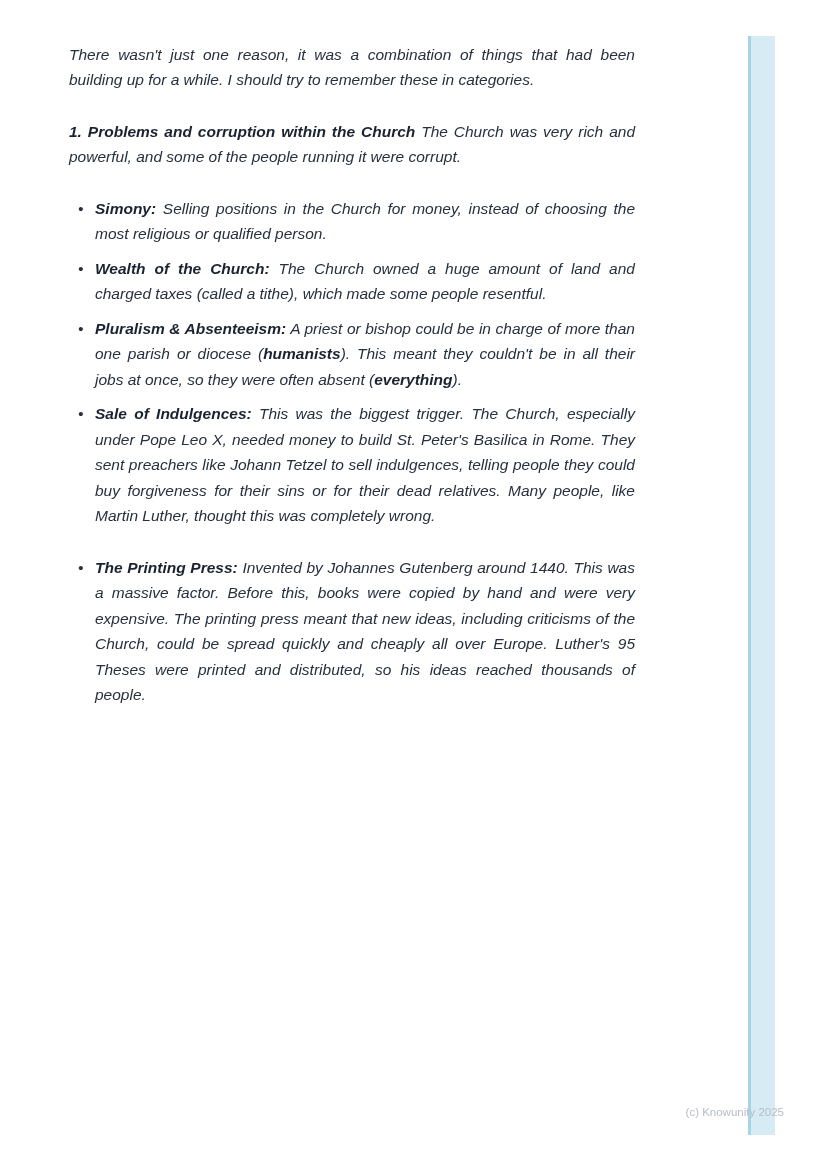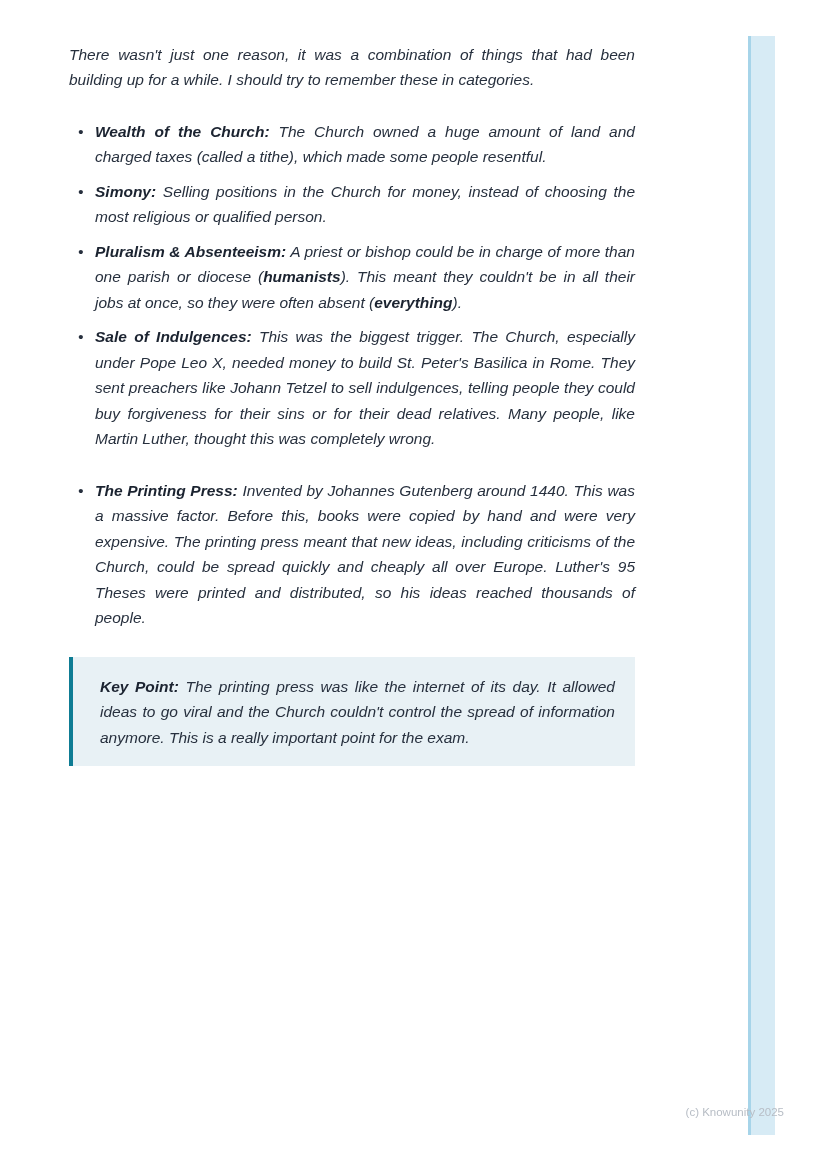"1. Problems and corruption within" p.para { html: none -> <p><strong>1. Problems and corruption within the Church</strong><span> The Church was very rich and powerful, and some of the people running it were corrupt.</span></p> }
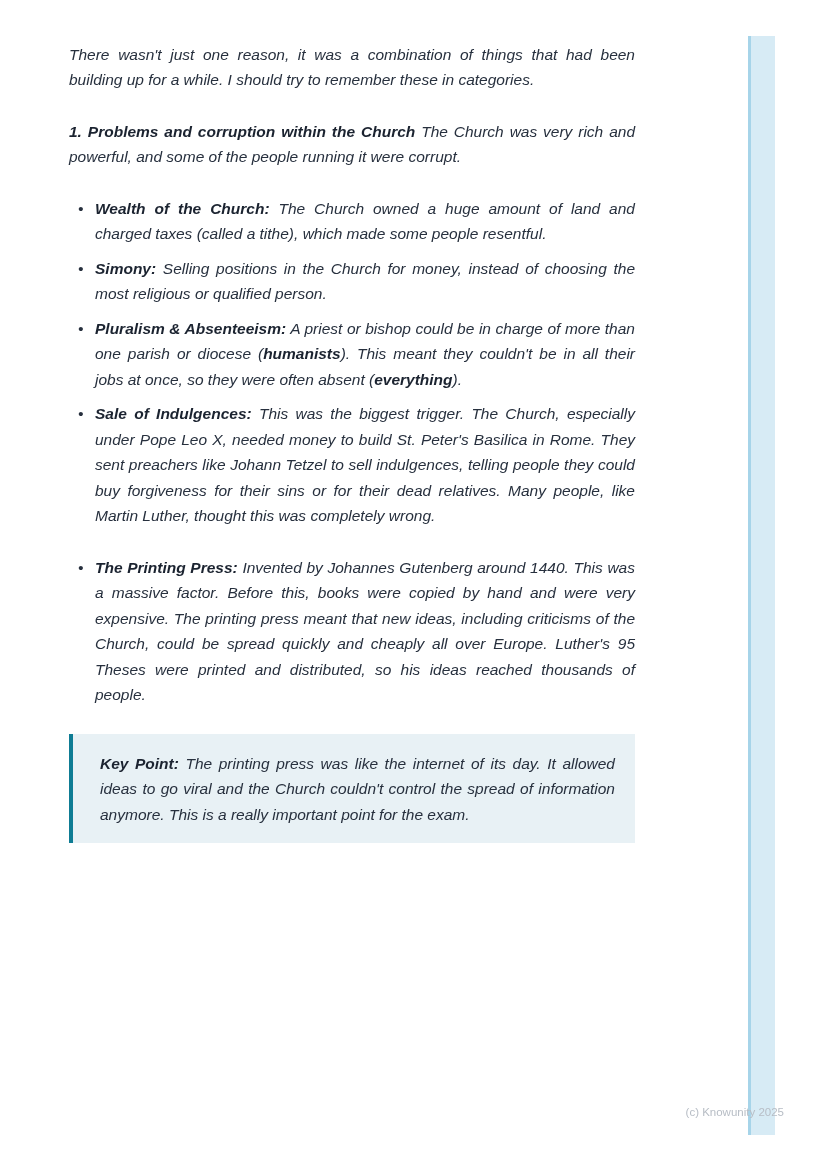"Wealth of the Church: The" li { order: before "Simony: Selling positions in the" -> after "Simony: Selling positions in the" }
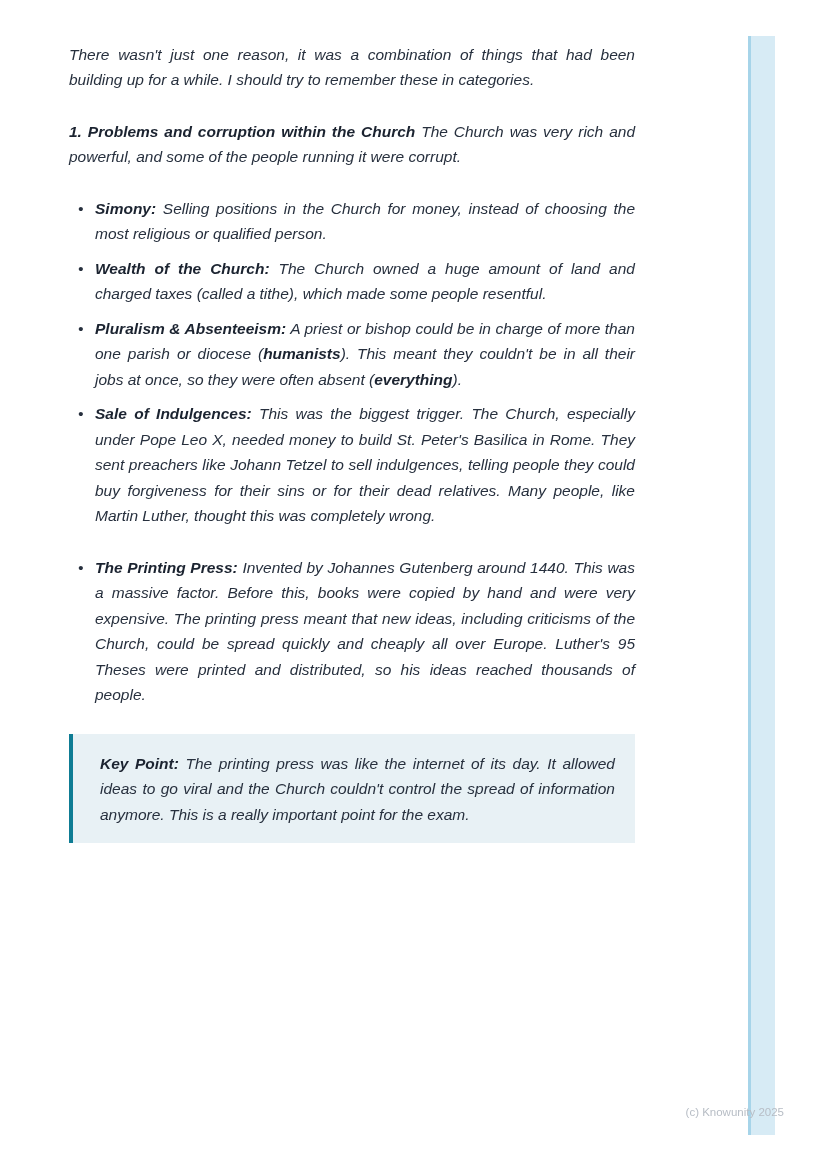"Key Point: The printing press" div.callout { html: <div> <p><strong>Key Point:</strong><span> The printing press was like the internet of its day. It allowed ideas to go viral and the Church couldn't control the spread of information anymore. This is a really important point for the exam.</span></p> </div> -> none }
